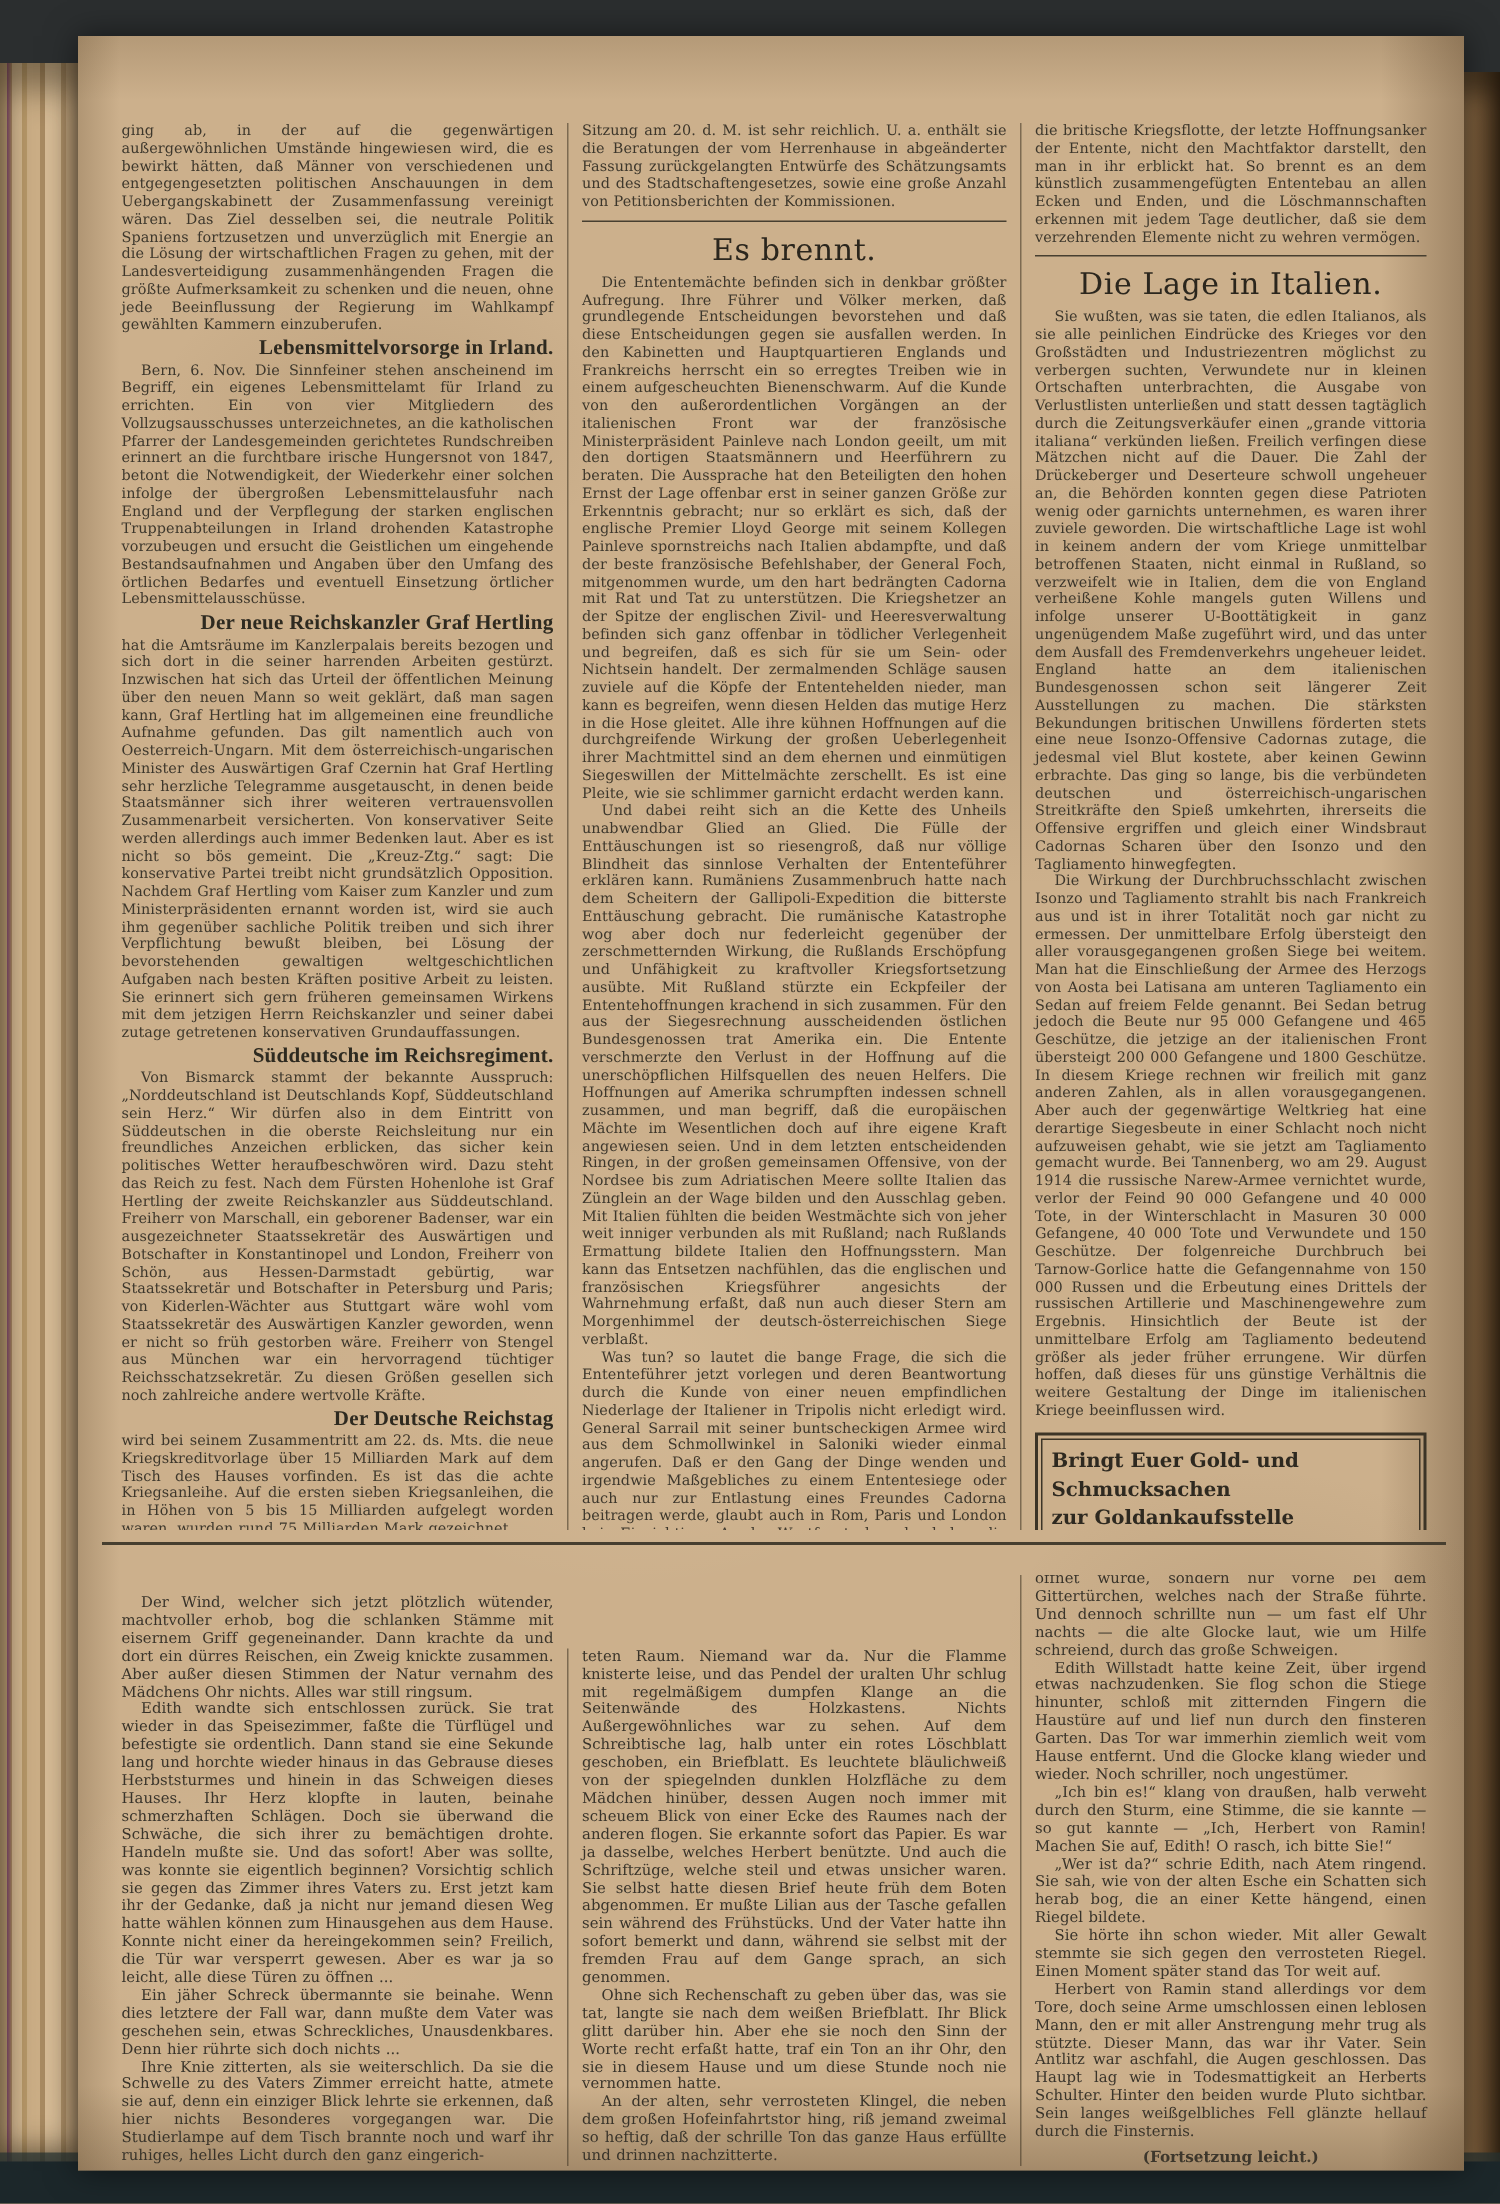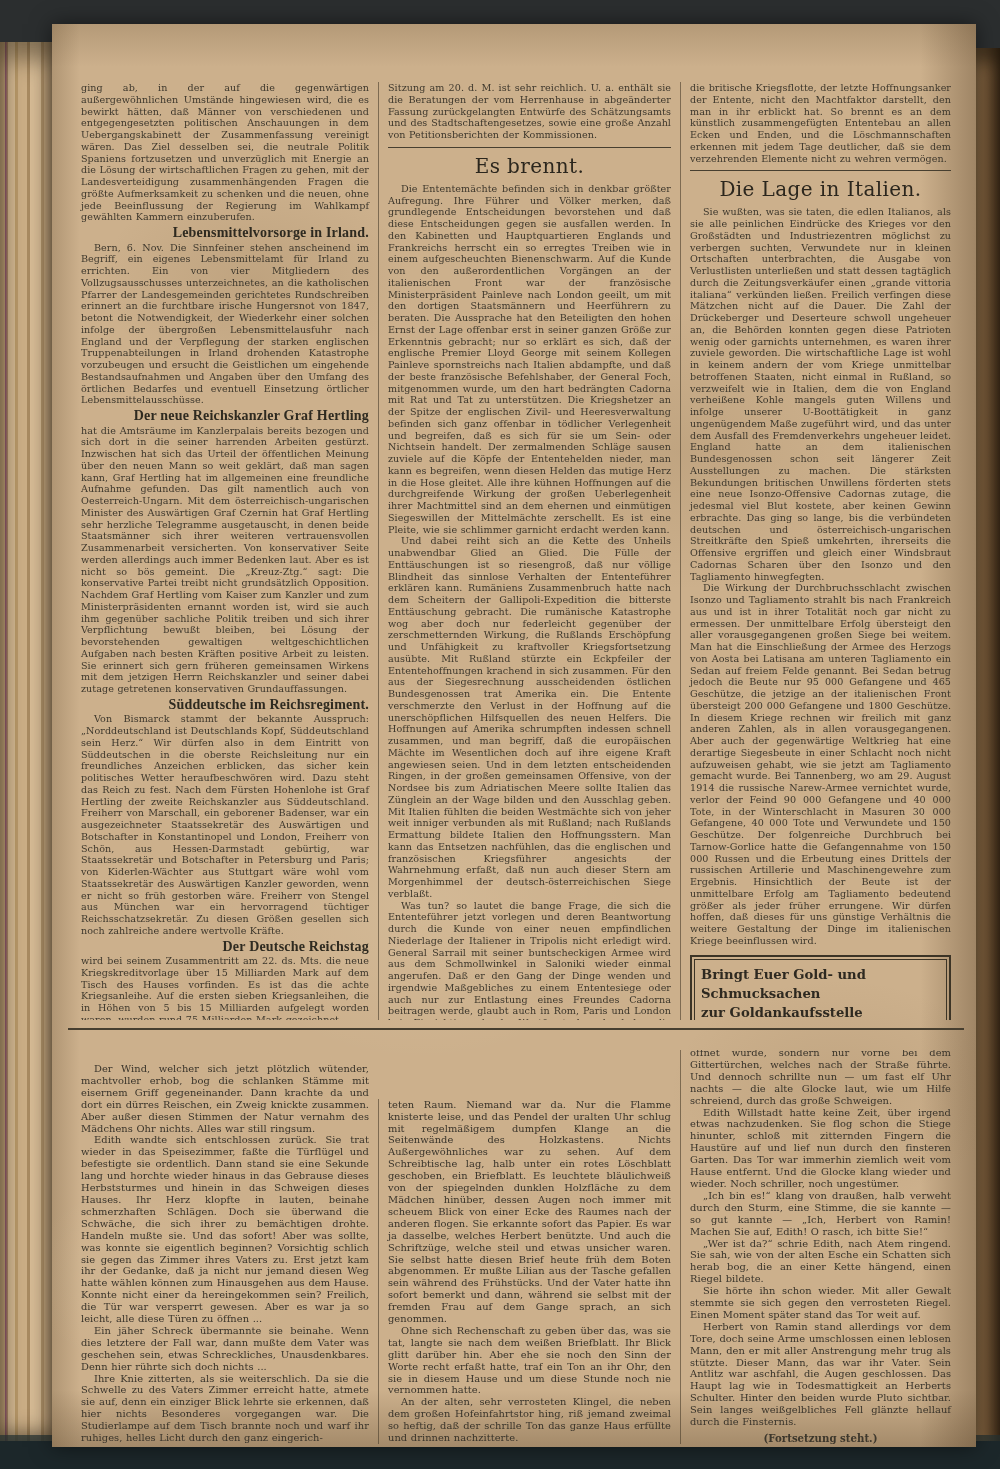"(Fortsetzung steht.)" div.closing { text: steht -> leicht }
